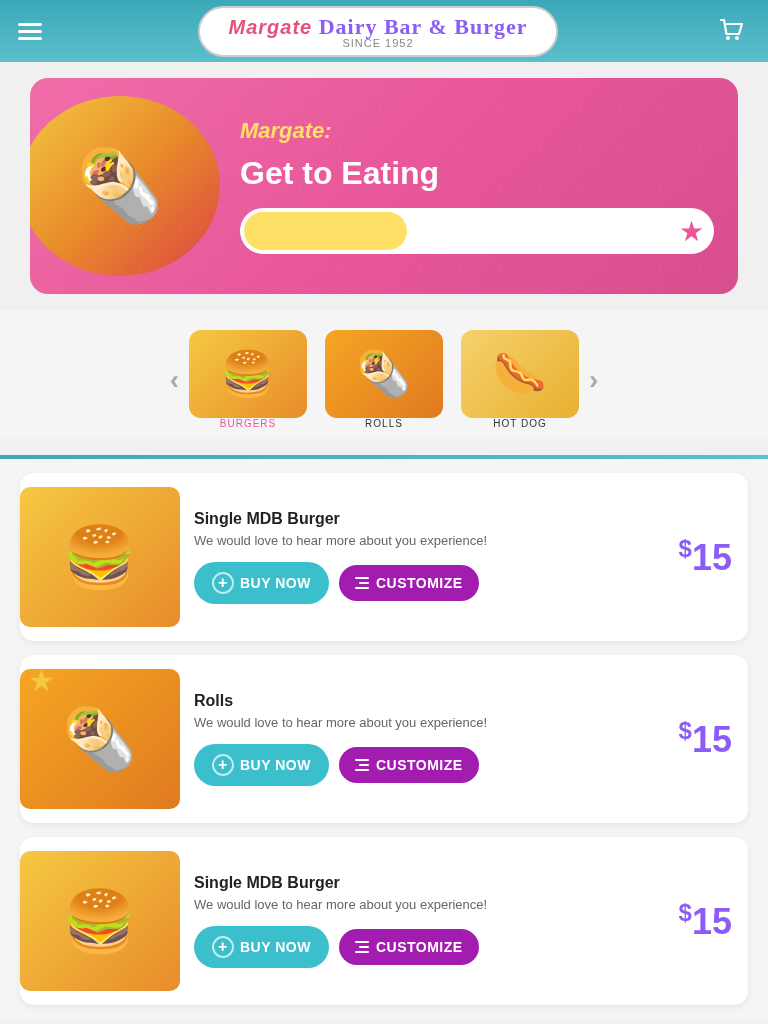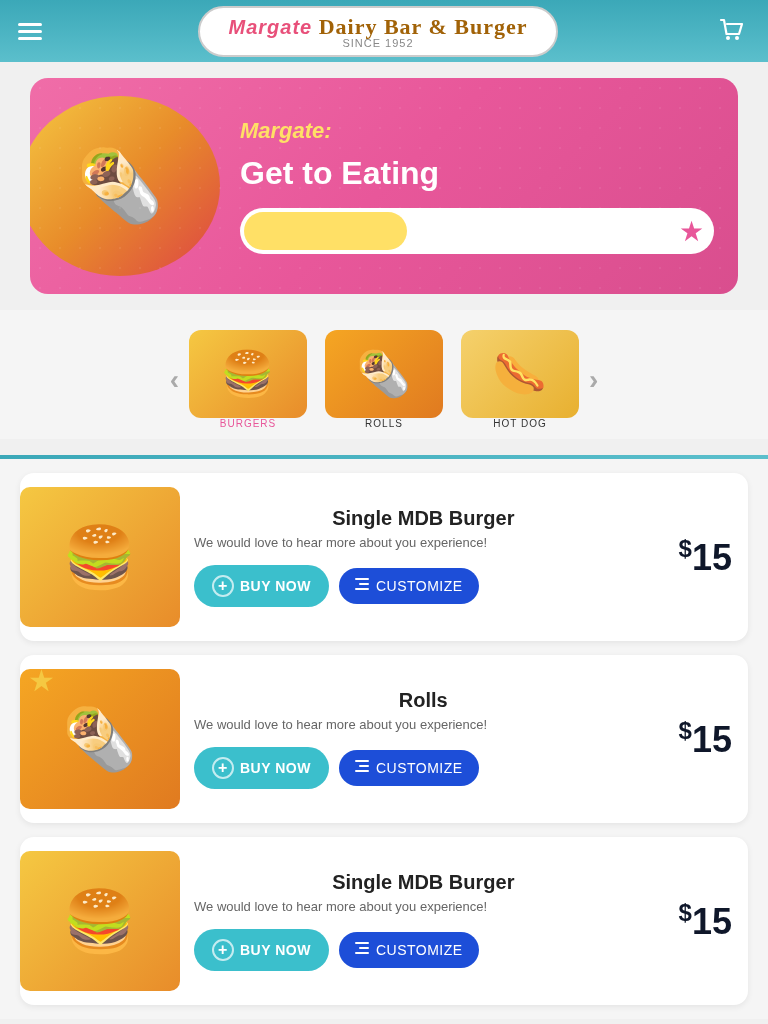"Dairy Bar & Burger" .header-logo-text .dairy { color: #a16207 -> #8b5cf6 }
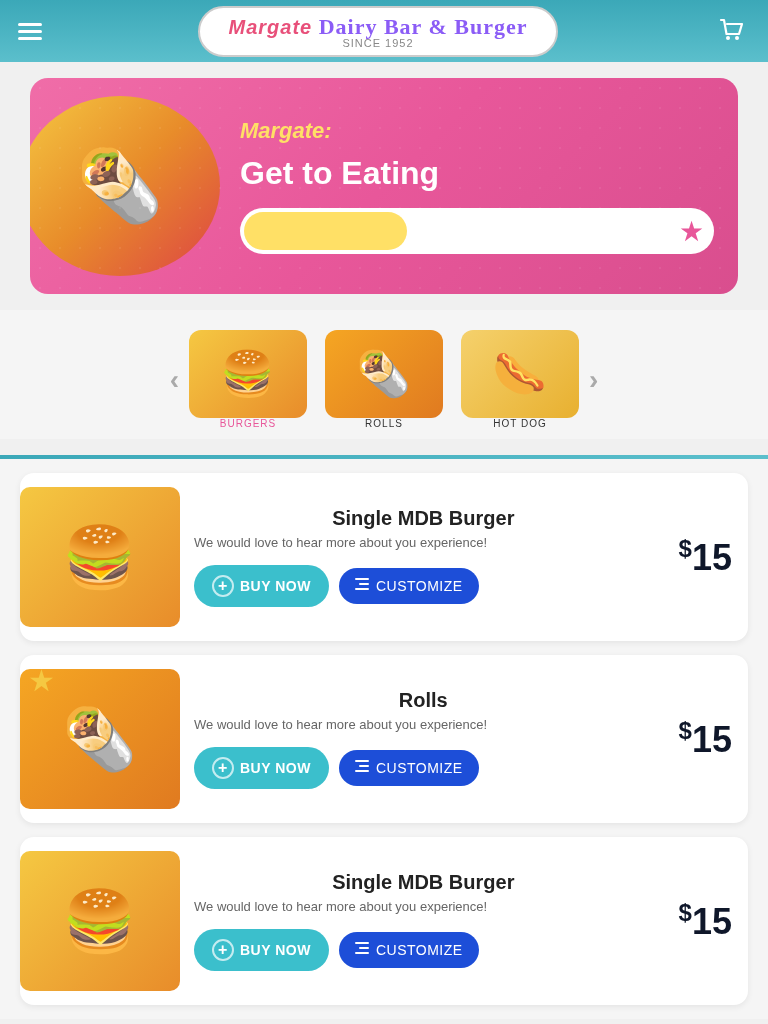"Single MDB Burger" .food-card-name { font-size: 20px -> 16px; text-align: center -> none }
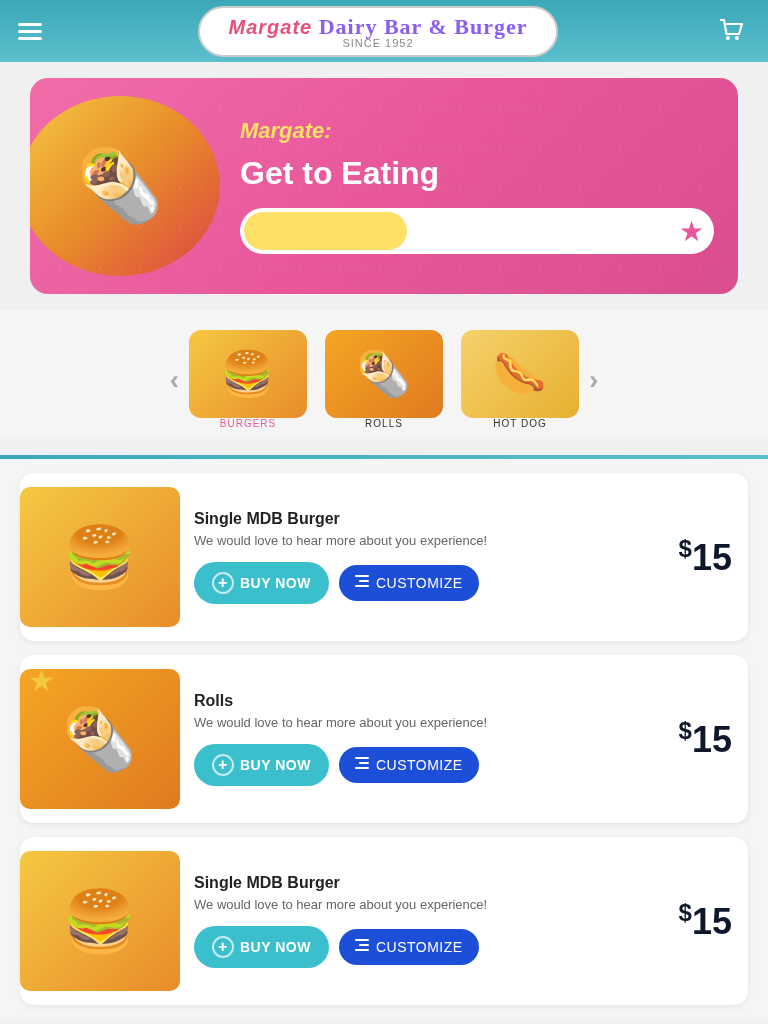"$15" .food-card-price { color: #0f172a -> #8b5cf6 }
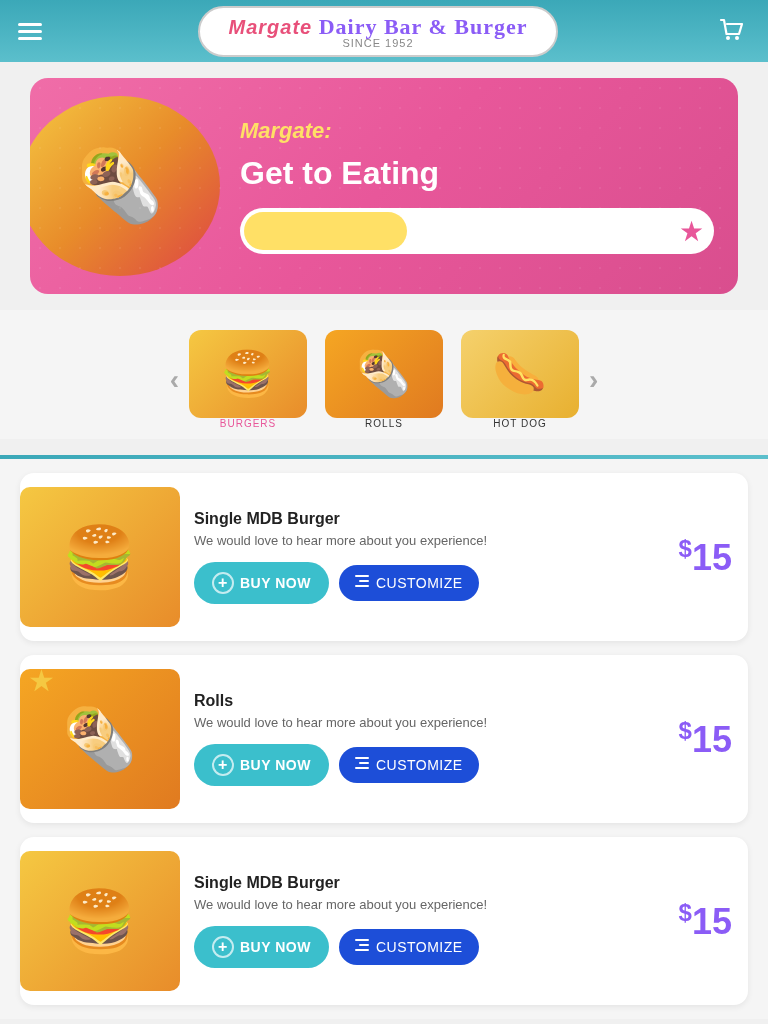"CUSTOMIZE" .btn-customize { align-items: none -> center; background: #1d4ed8 -> #a21caf; font-weight: normal -> bold }
